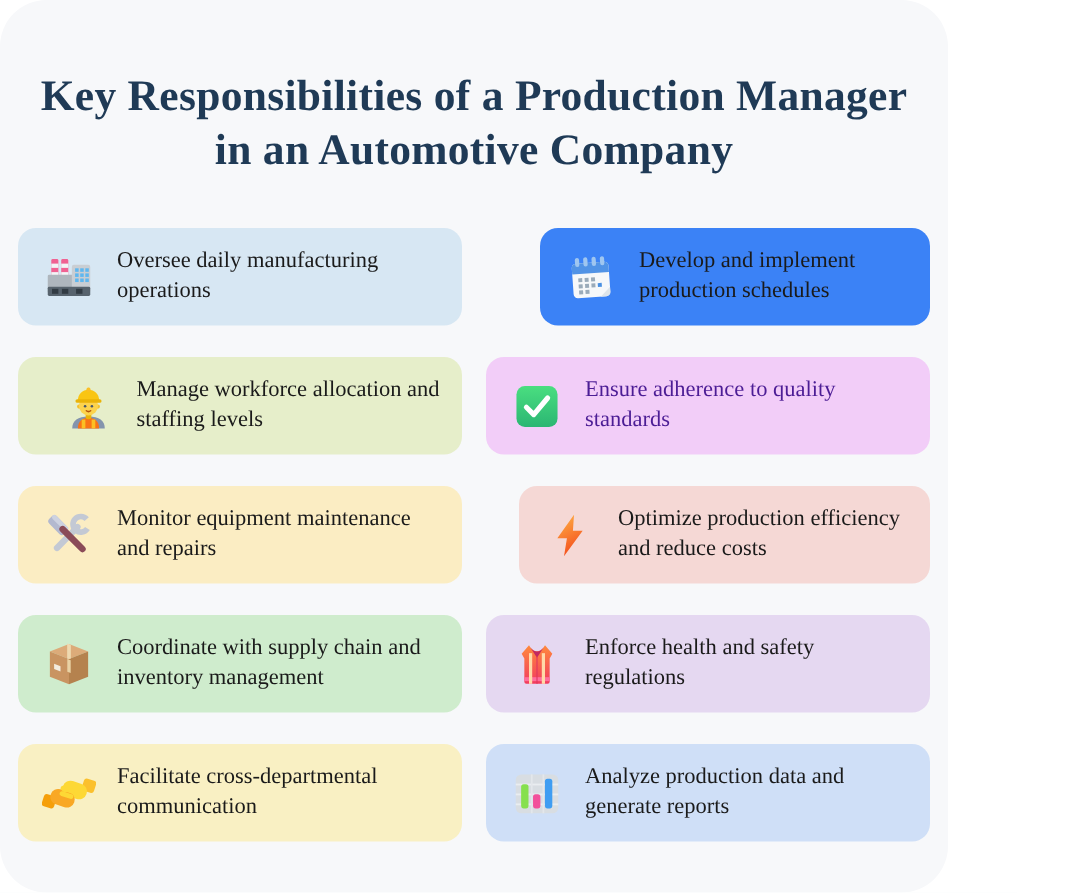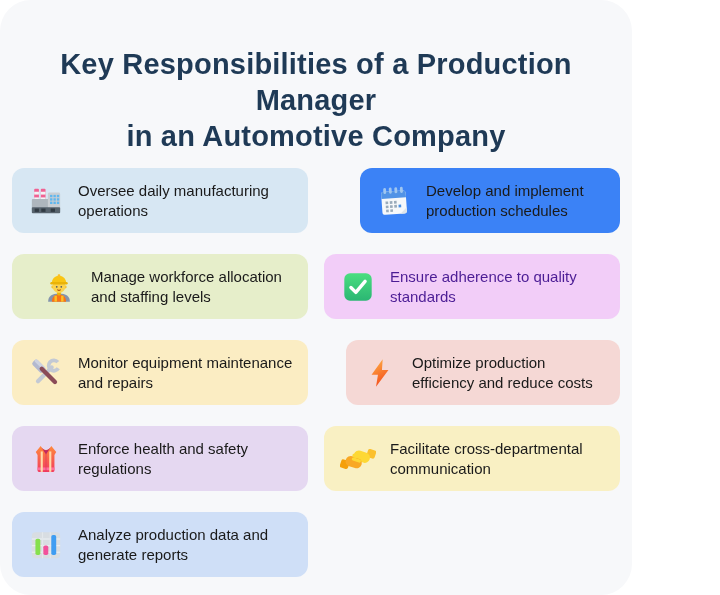"Key Responsibilities of a Production" .canvas { font-family: none -> Liberation Serif, serif }
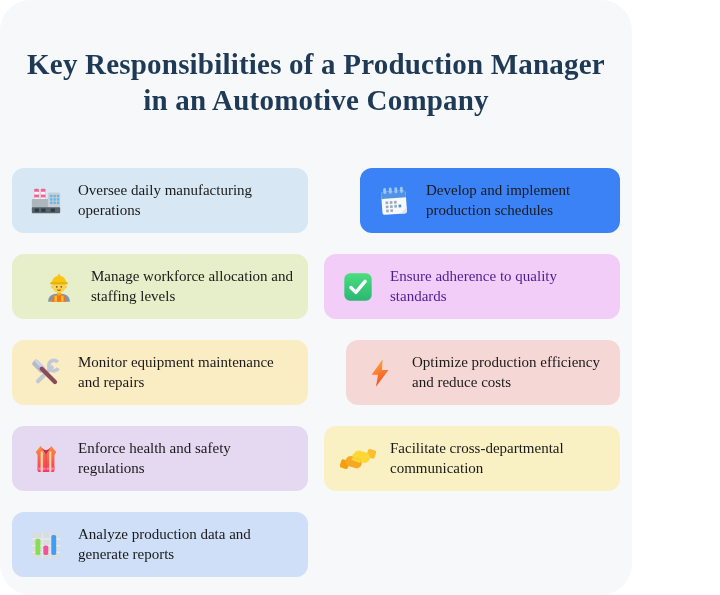"Oversee daily manufacturing operations" .grid { top: 168px -> 152px }
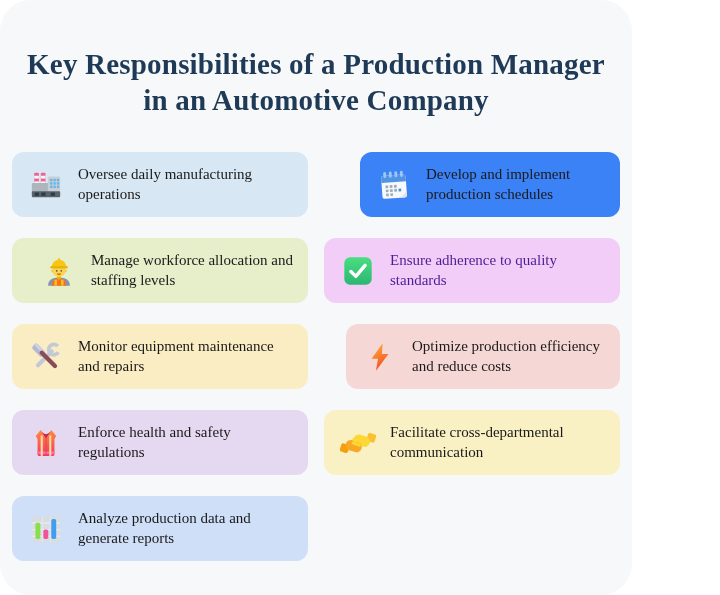"Coordinate with supply chain and" div.card { html: none -> <div> <span> <svg> <path></path> <path></path> <path></path> <path></path> <path></path> <path></path> </svg> </span> <span>Coordinate with supply chain and inventory management</span> </div> }
